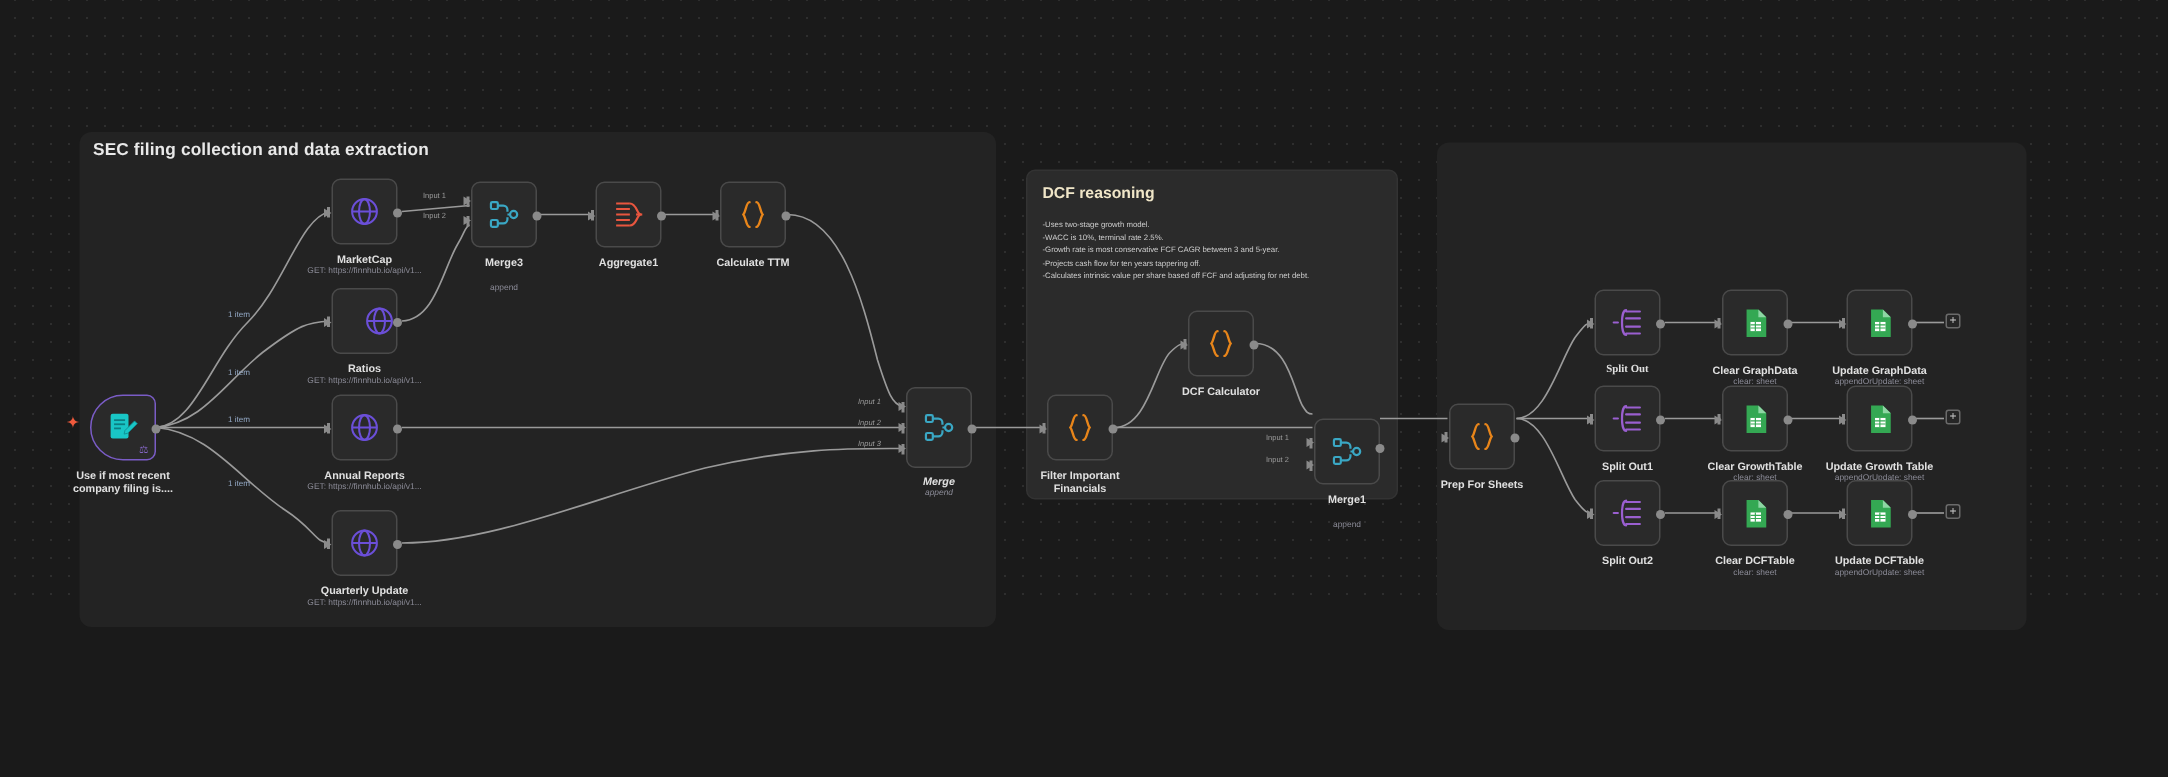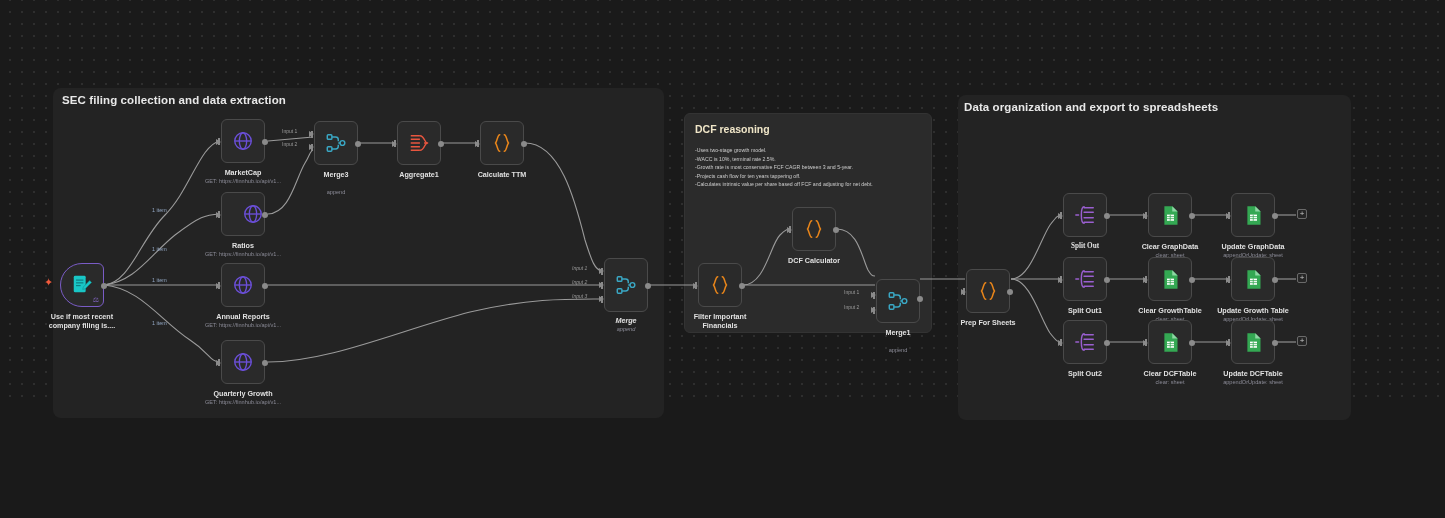"Data organization and export to" div.section-title { html: <div>Data organization and export to spreadsheets</div> -> none }
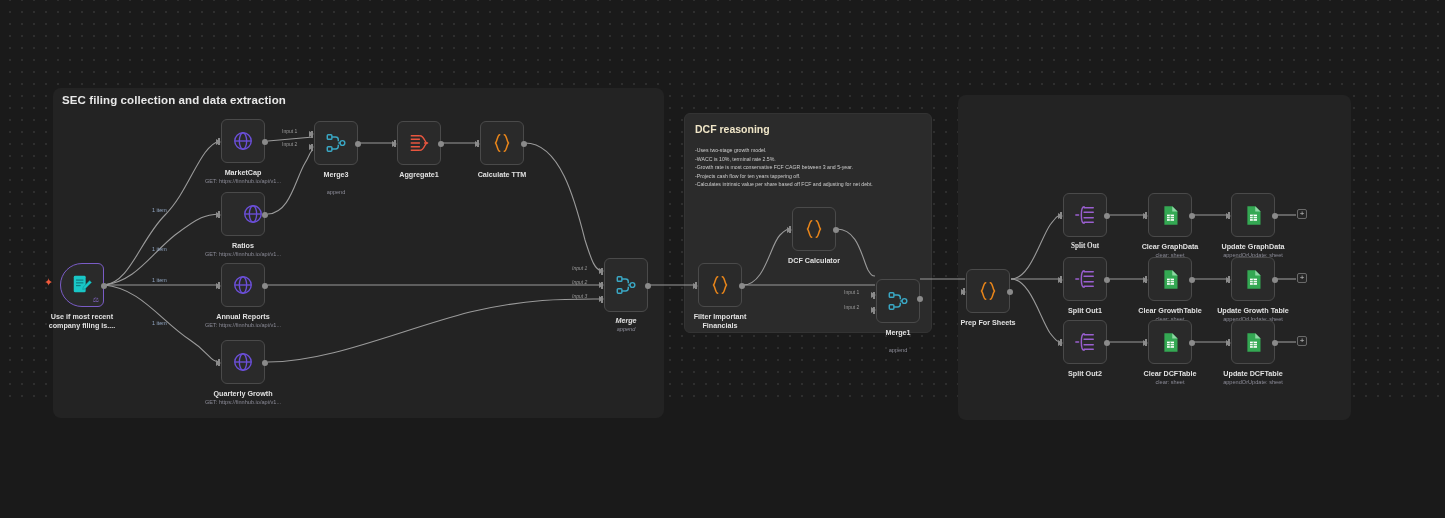"Quarterly Growth" span.node-label { text: Growth -> Update }
